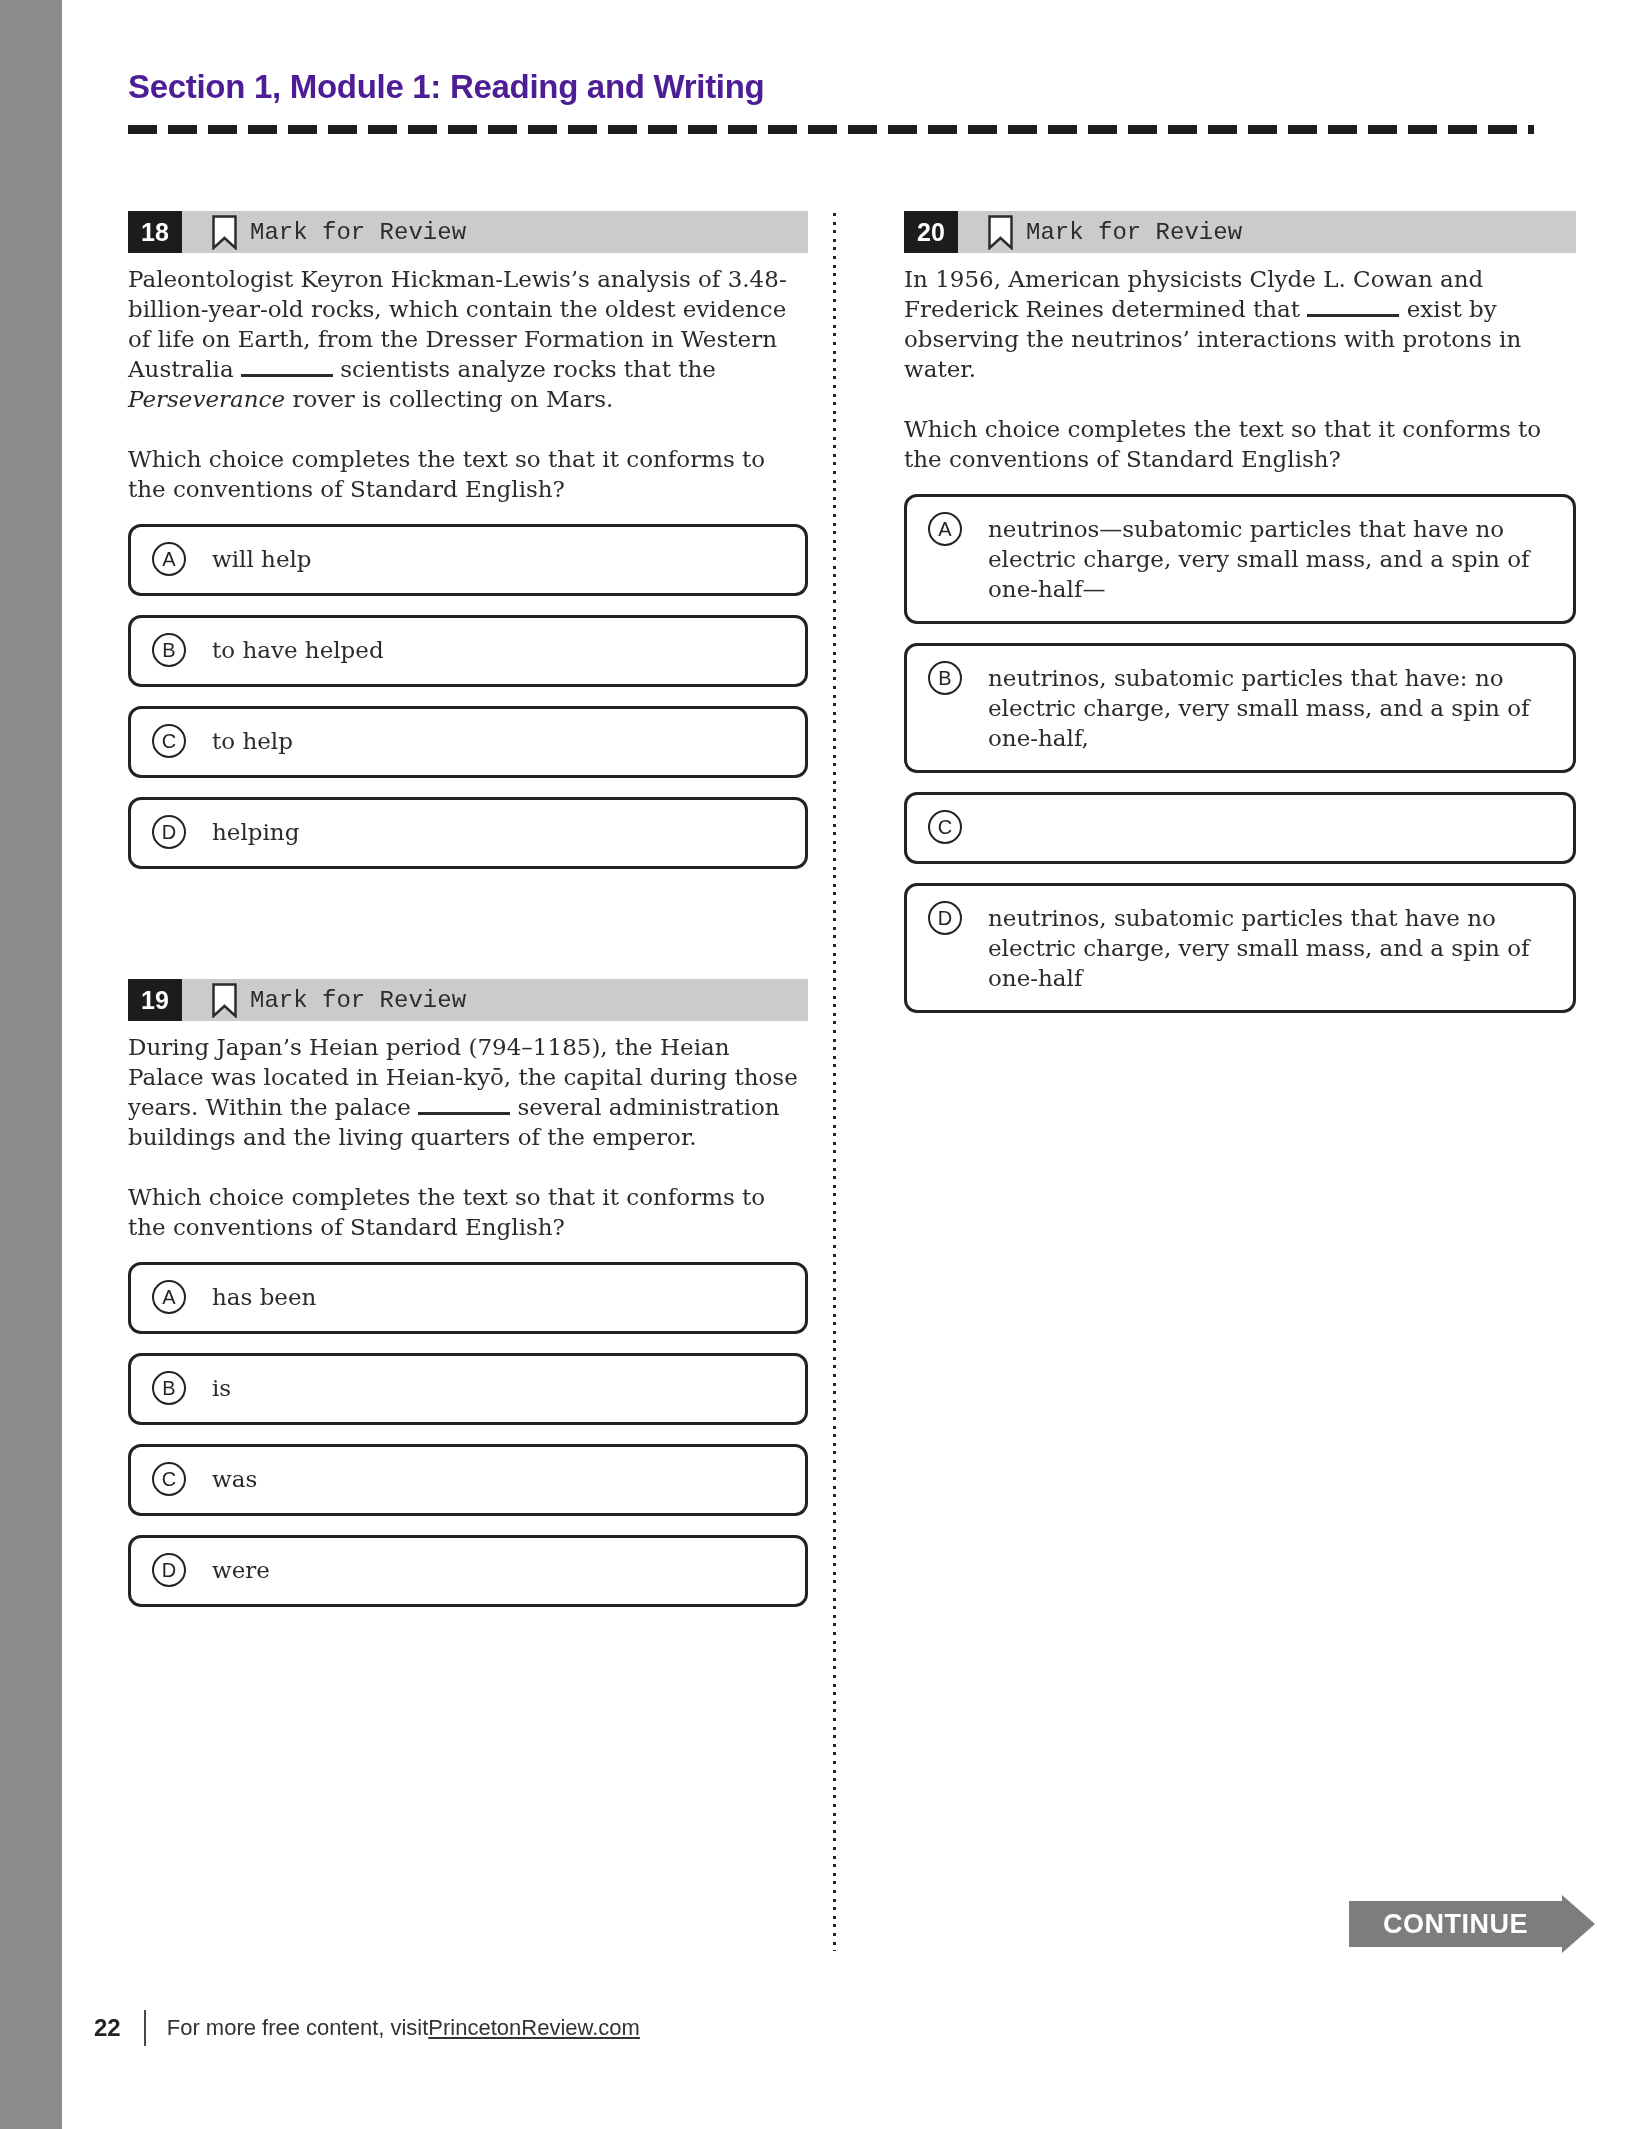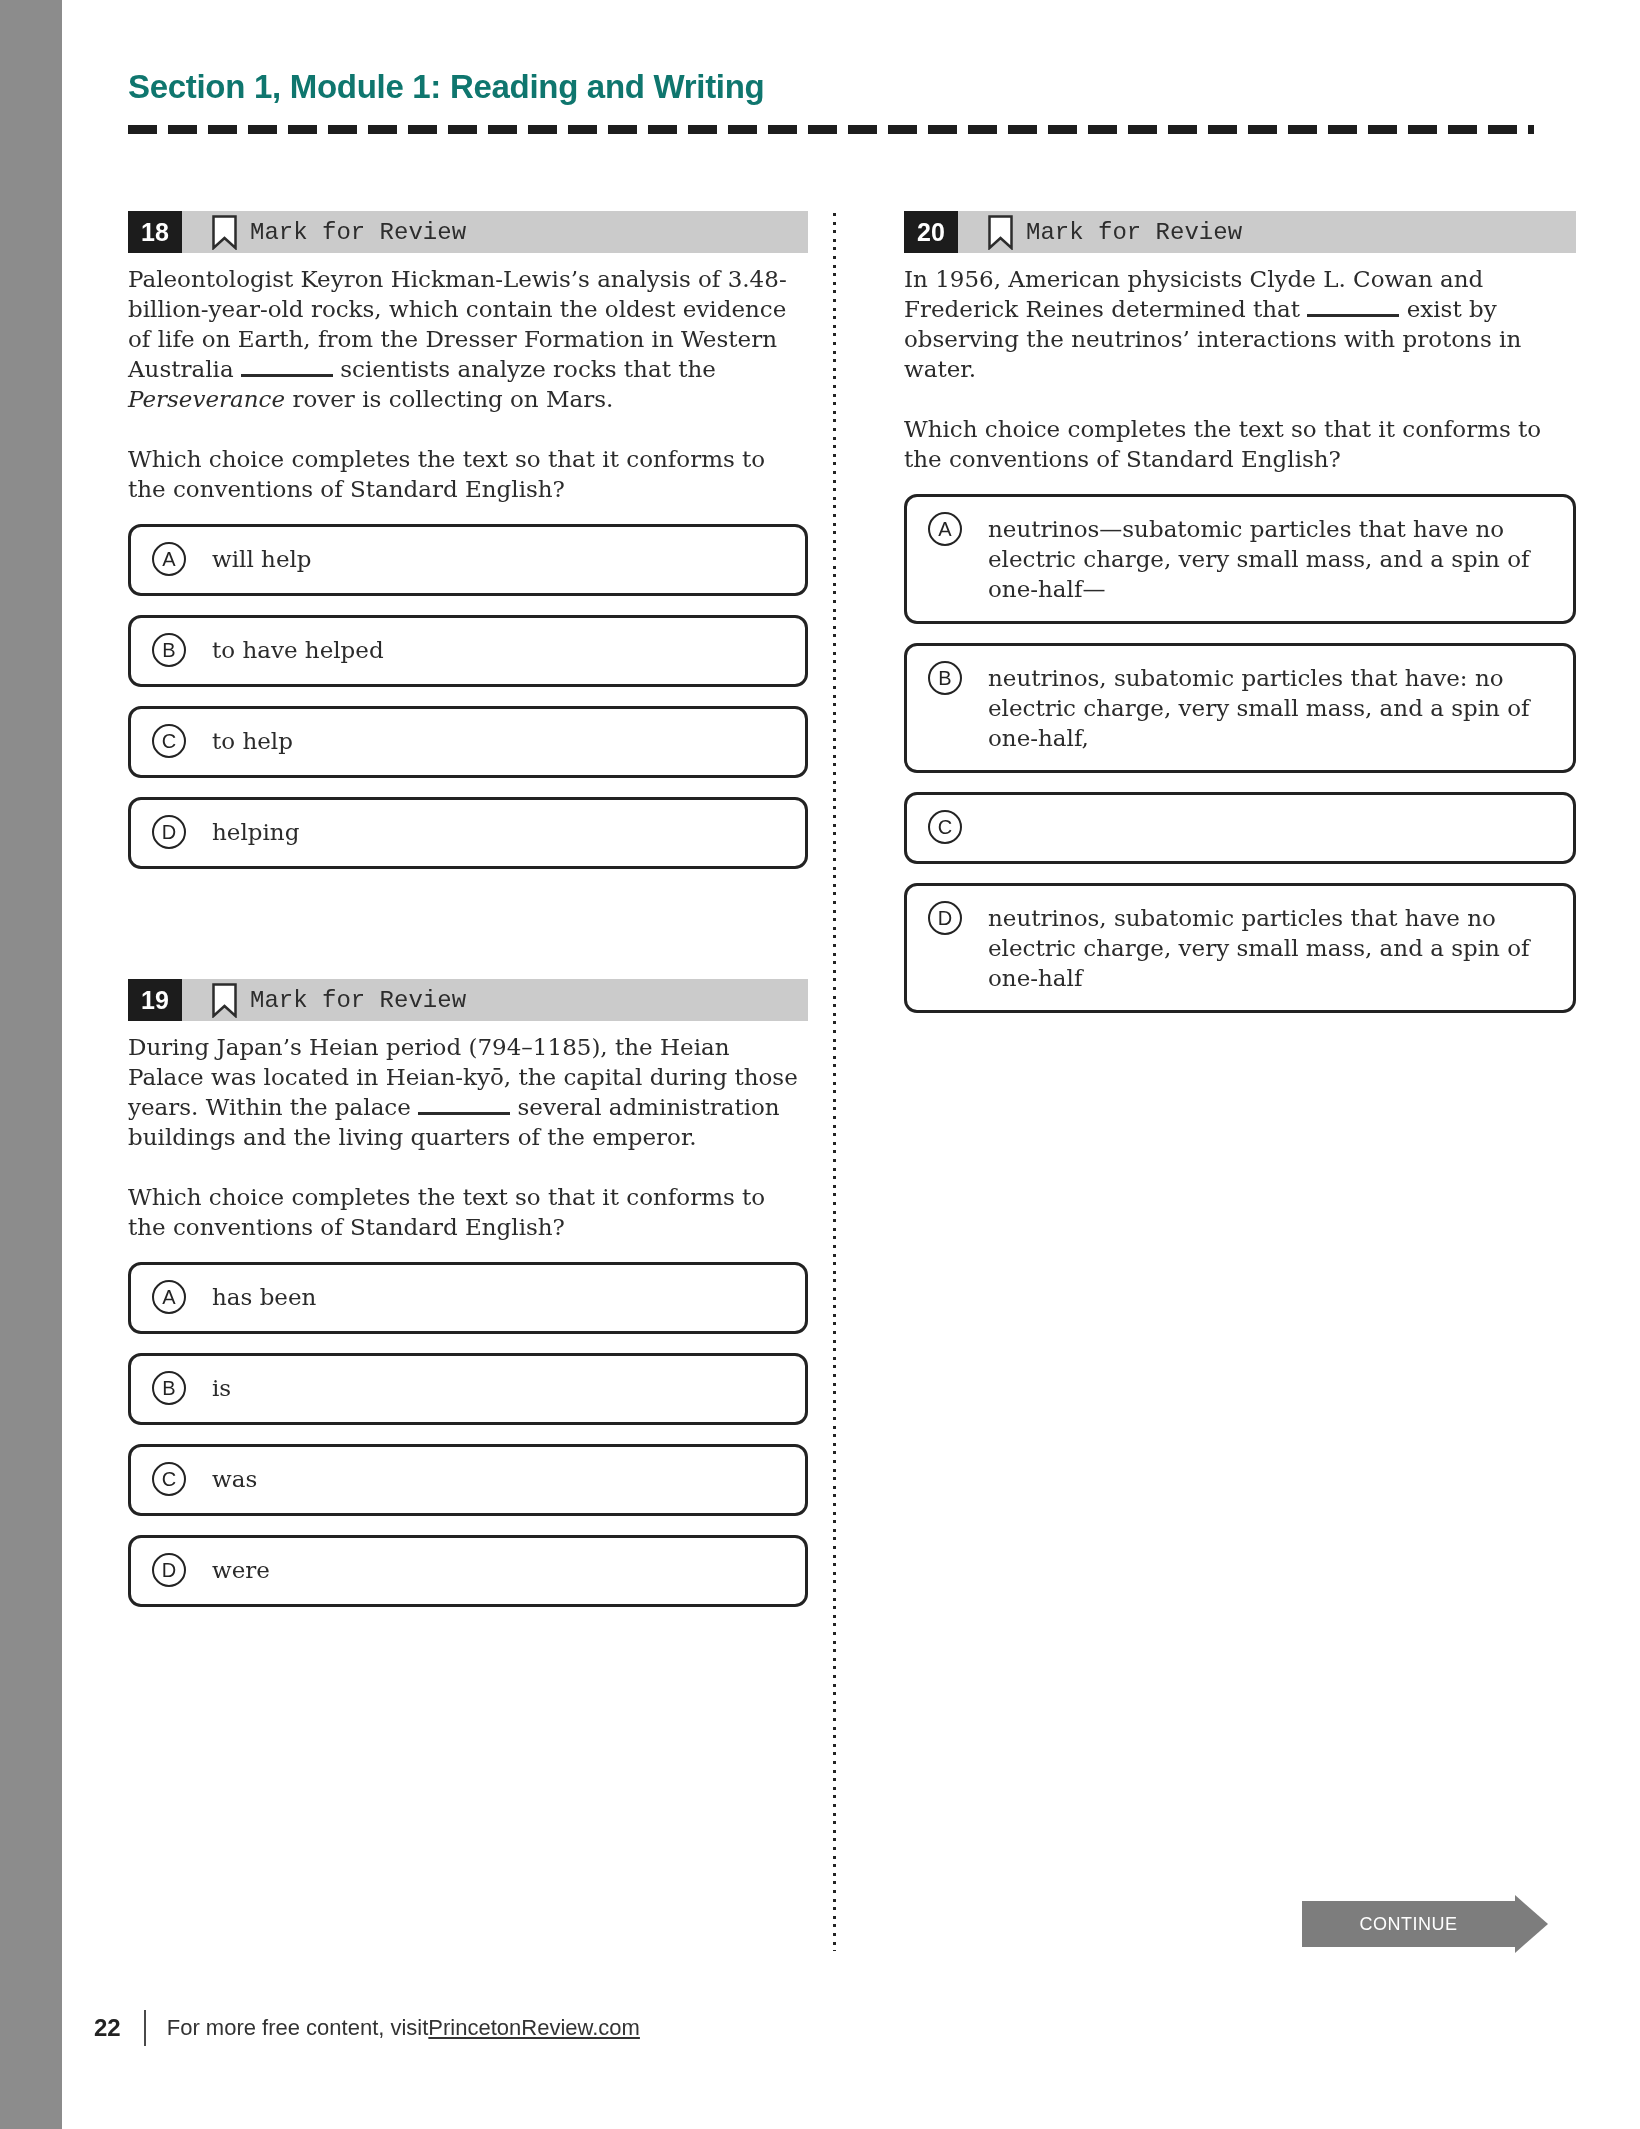"Section 1, Module 1: Reading" .page-title { color: #0f766e -> #4c1d95 }
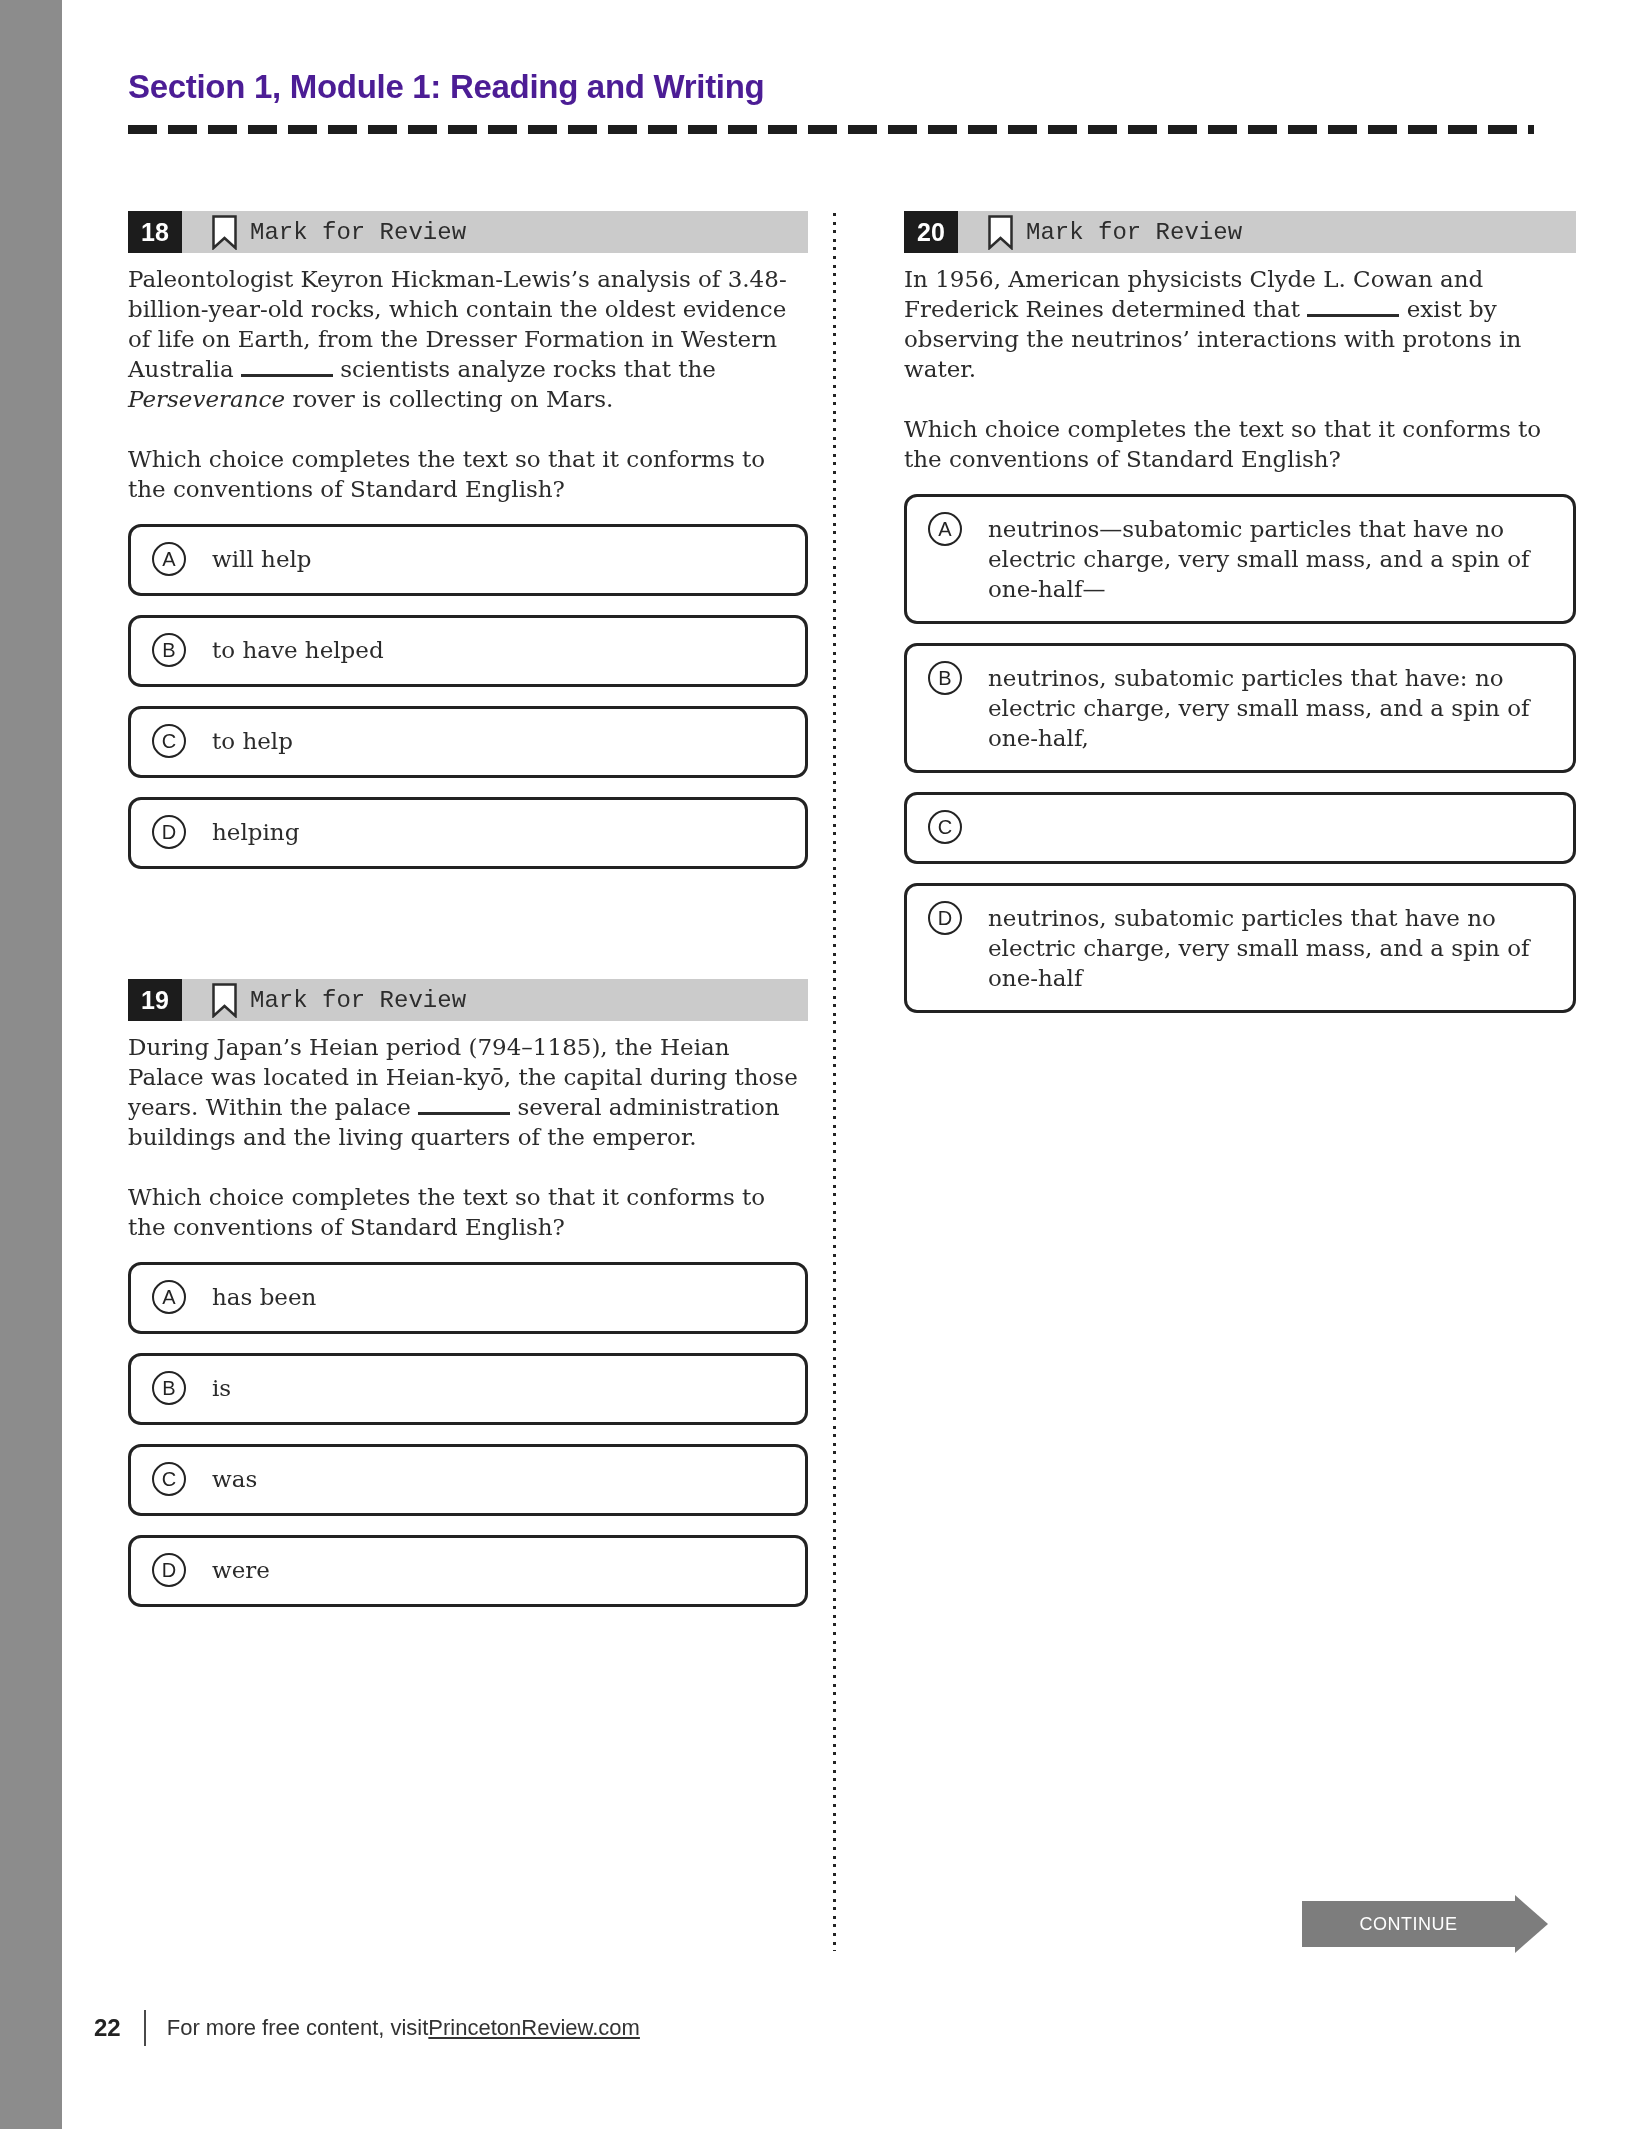"CONTINUE" .continue-rect { font-size: 18px -> 27px; font-weight: normal -> bold; margin-left: none -> 47px }
